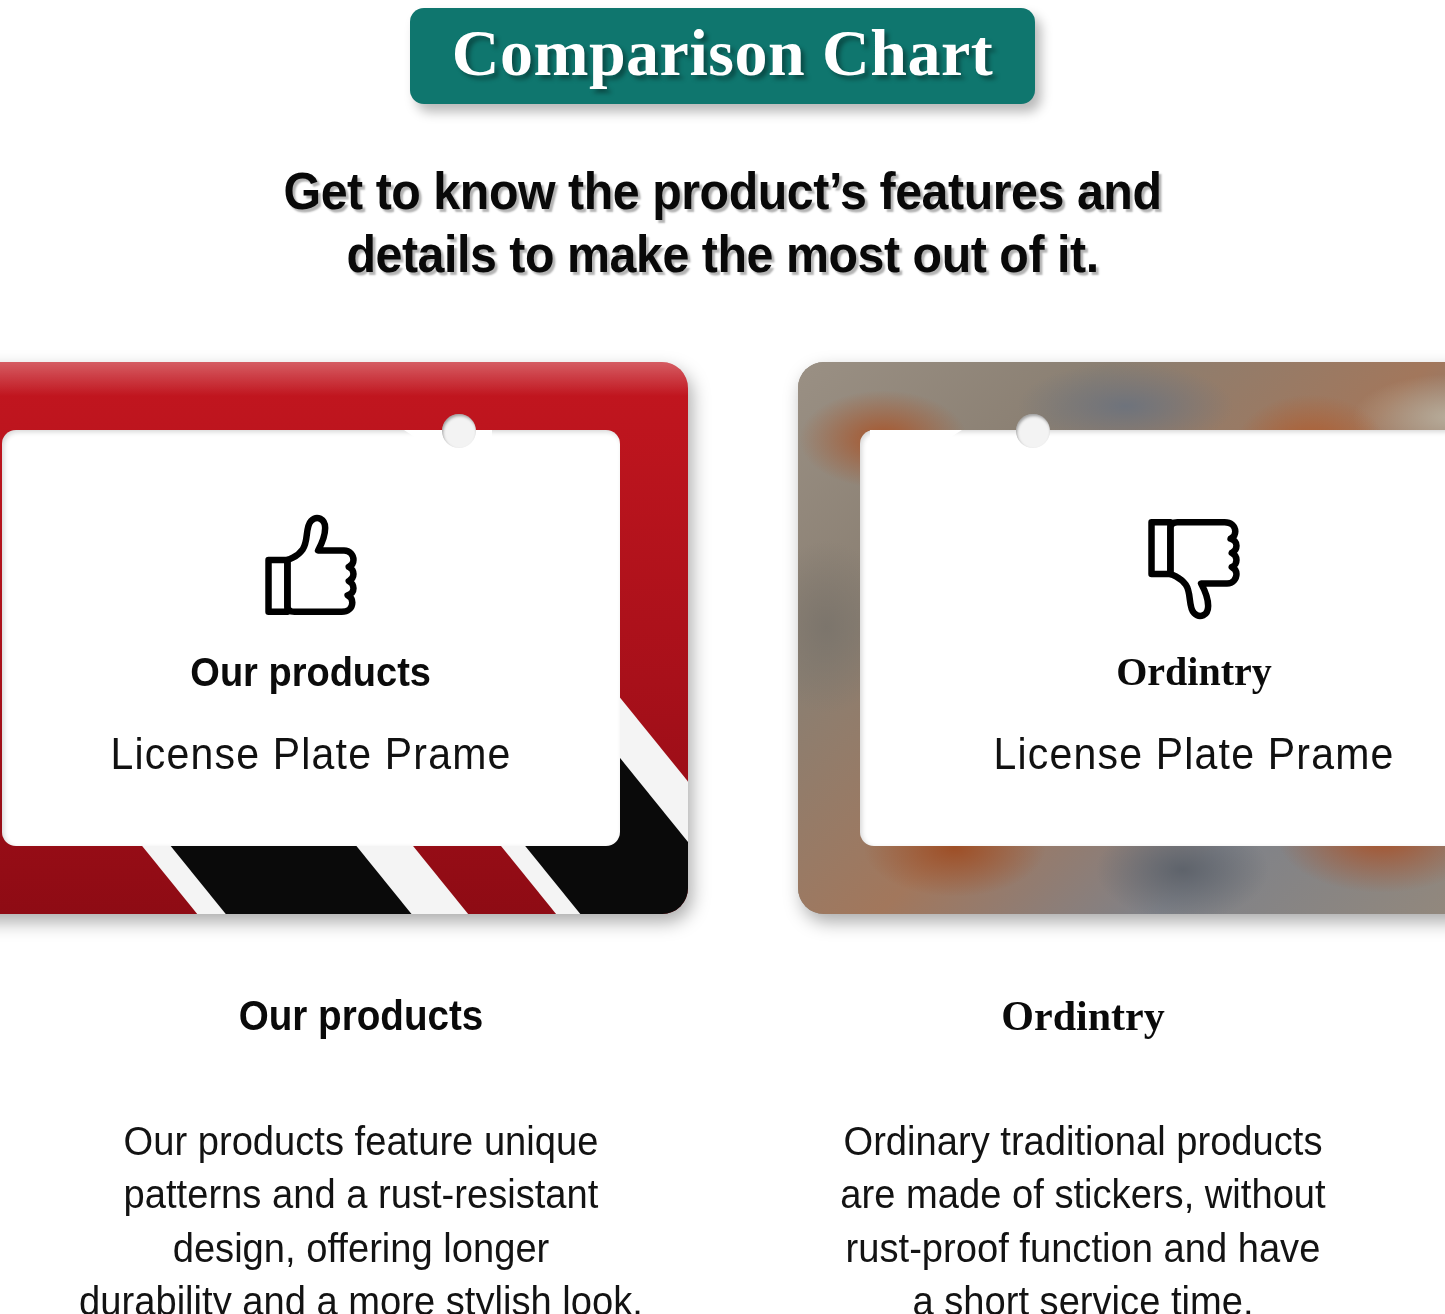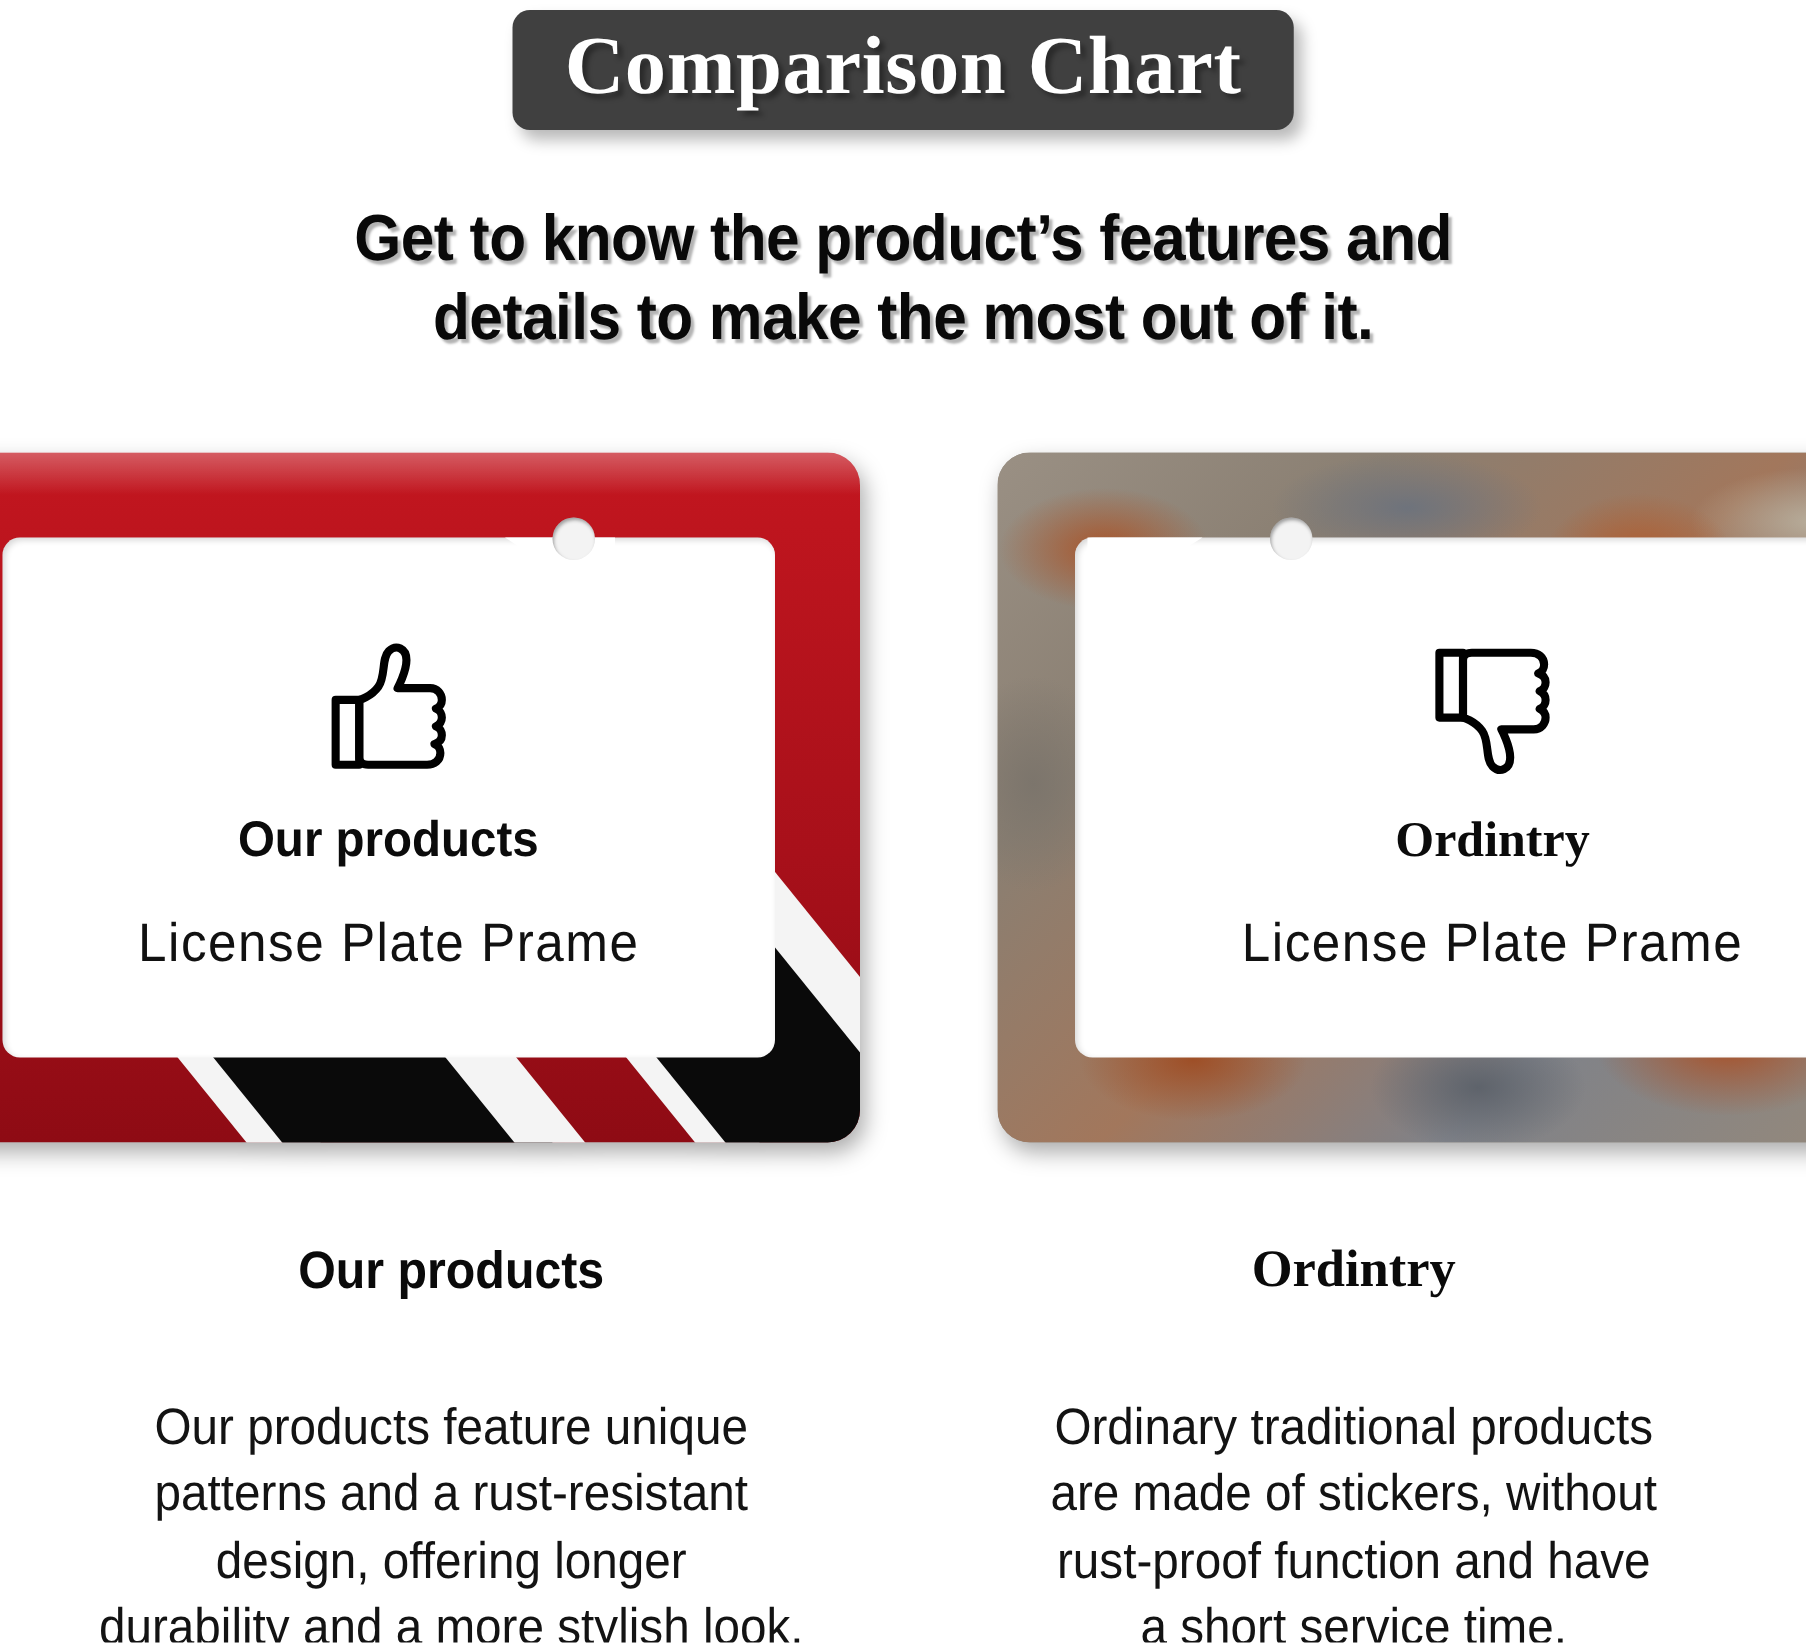"Comparison Chart" .banner { background: #404040 -> #0f766e }
